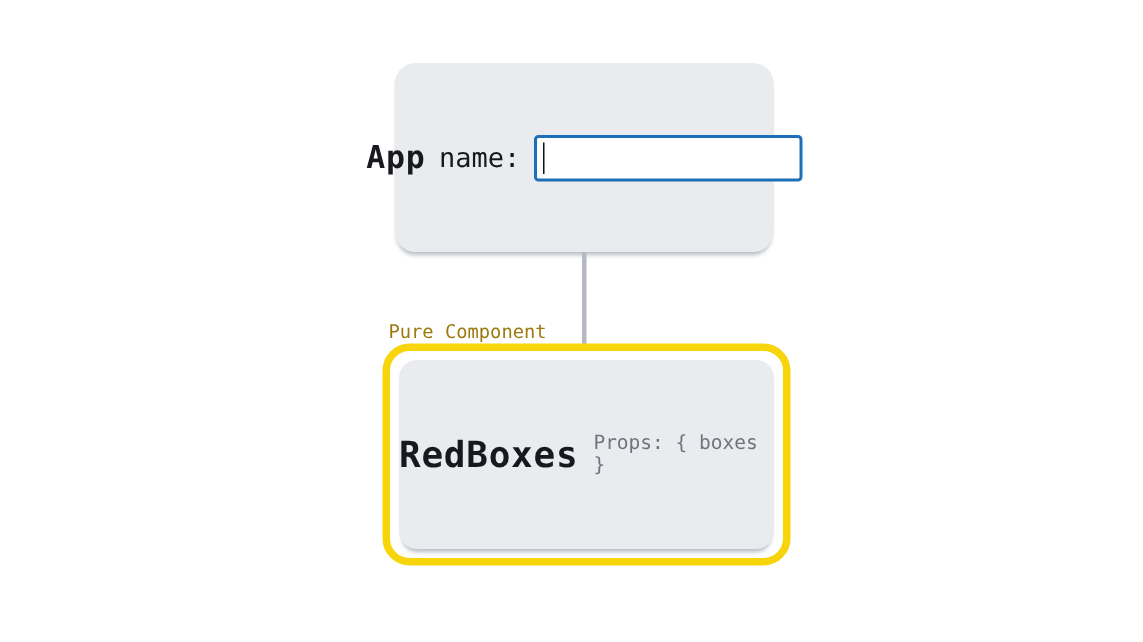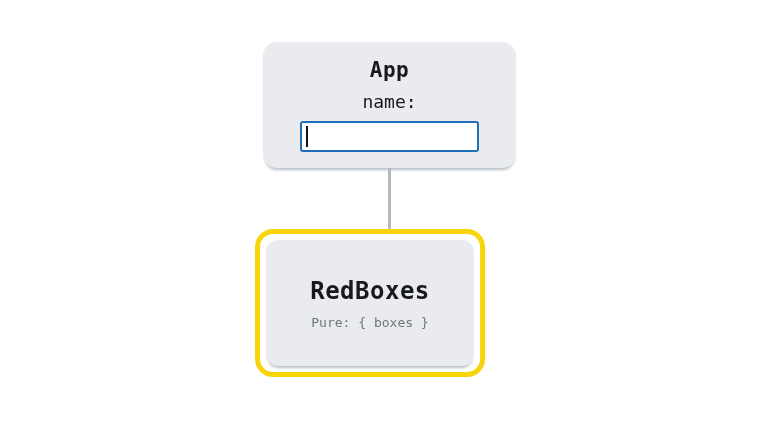"App" .component-box { flex-direction: column -> row }
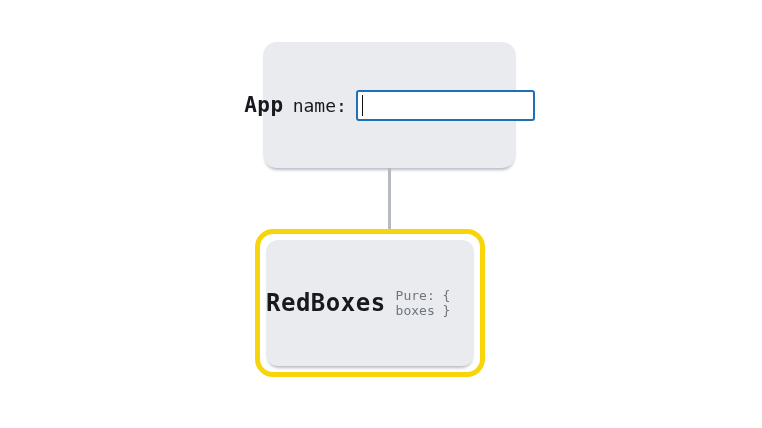"Pure Component" div.pure-label { html: none -> <div>Pure Component</div> }
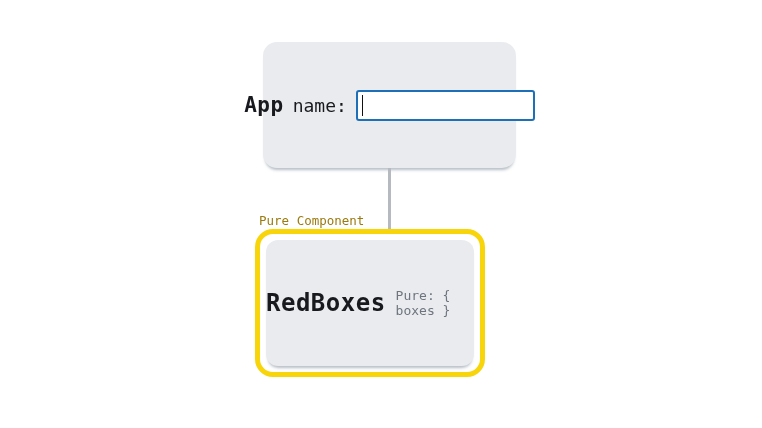"RedBoxes" .redboxes-box { width: 208px -> 250px }
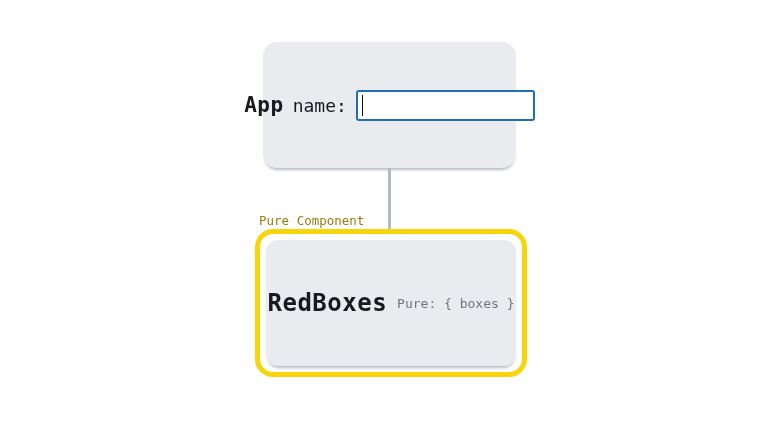"Pure: { boxes }" div.props-text { text: Pure -> Props }
